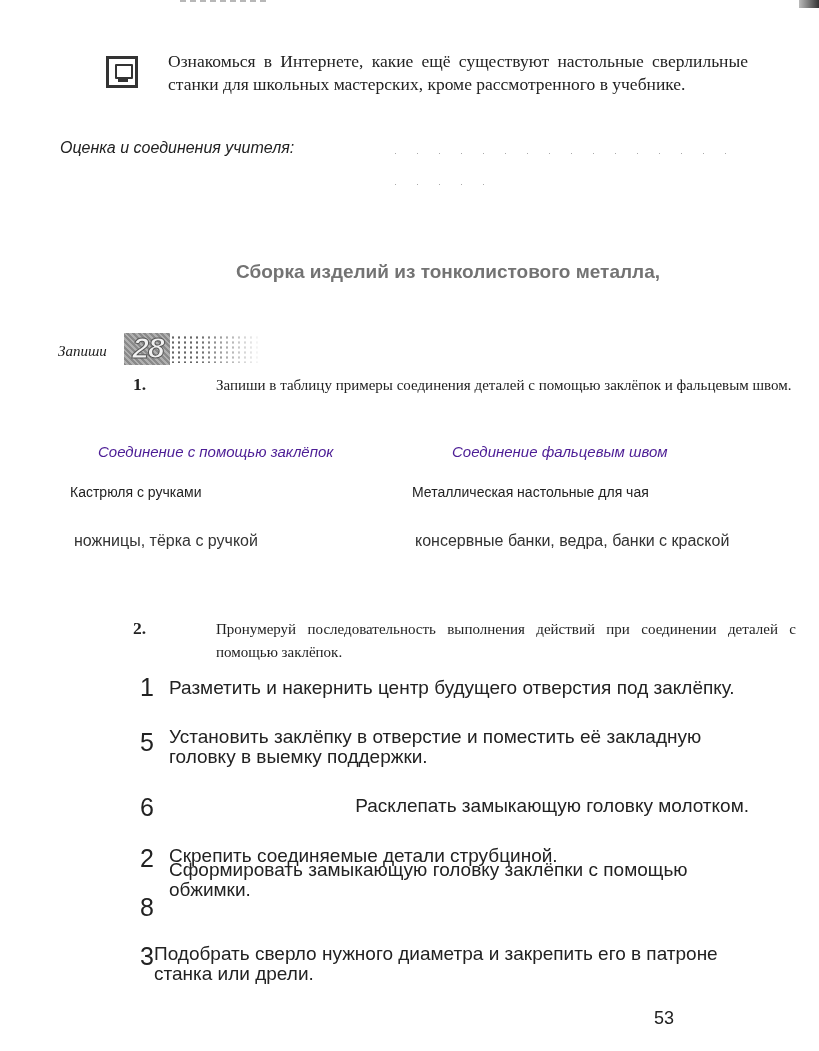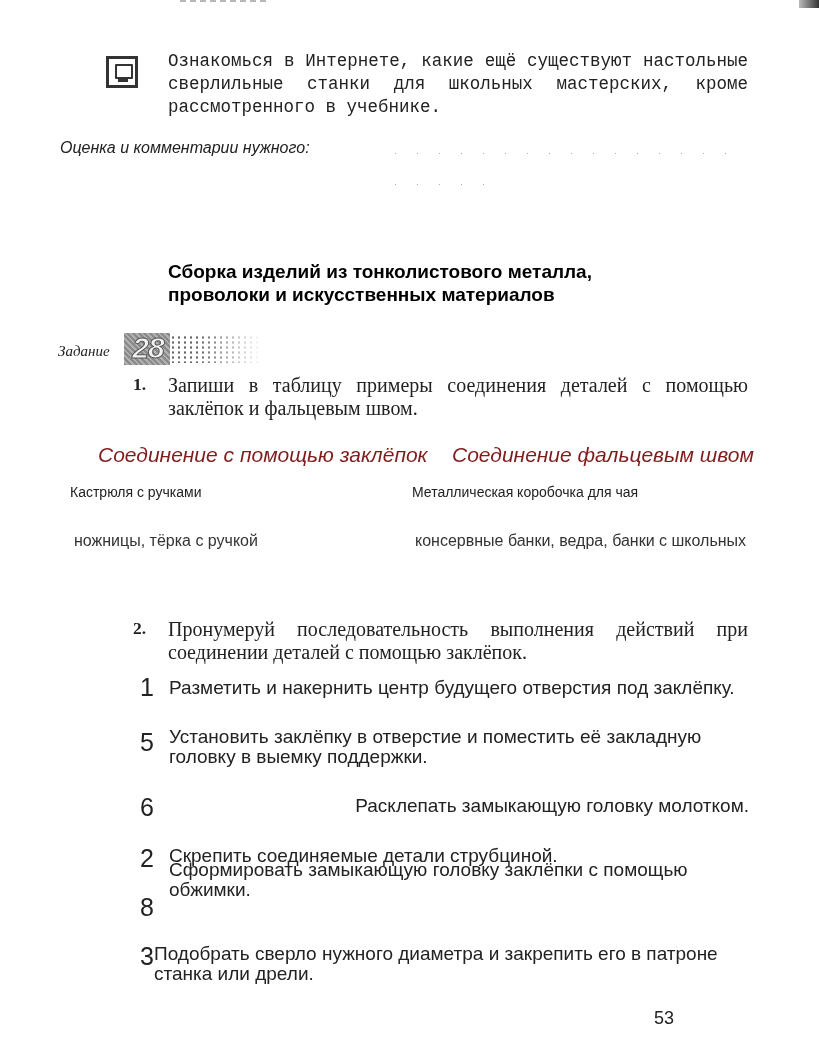"Ознакомься в Интернете, какие ещё" .intro-text { font-family: Liberation Mono, monospace -> none }
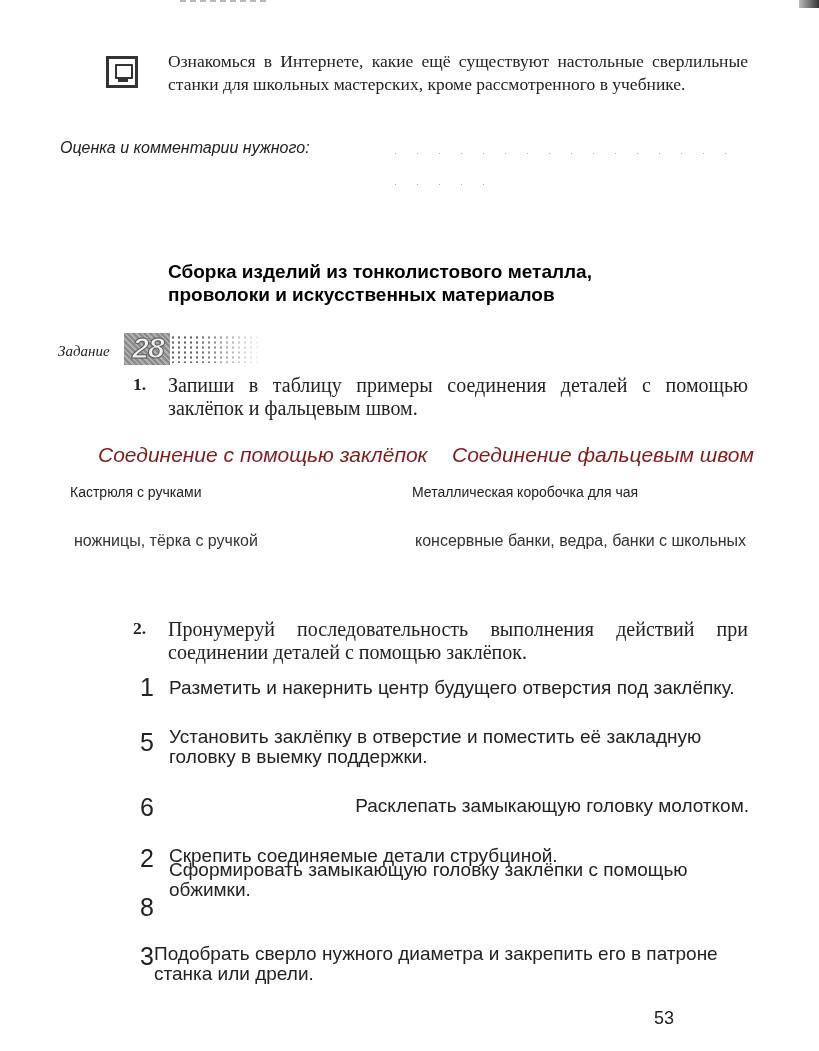"Оценка и комментарии нужного:" div.abs { text: комментарии нужного -> соединения учителя }
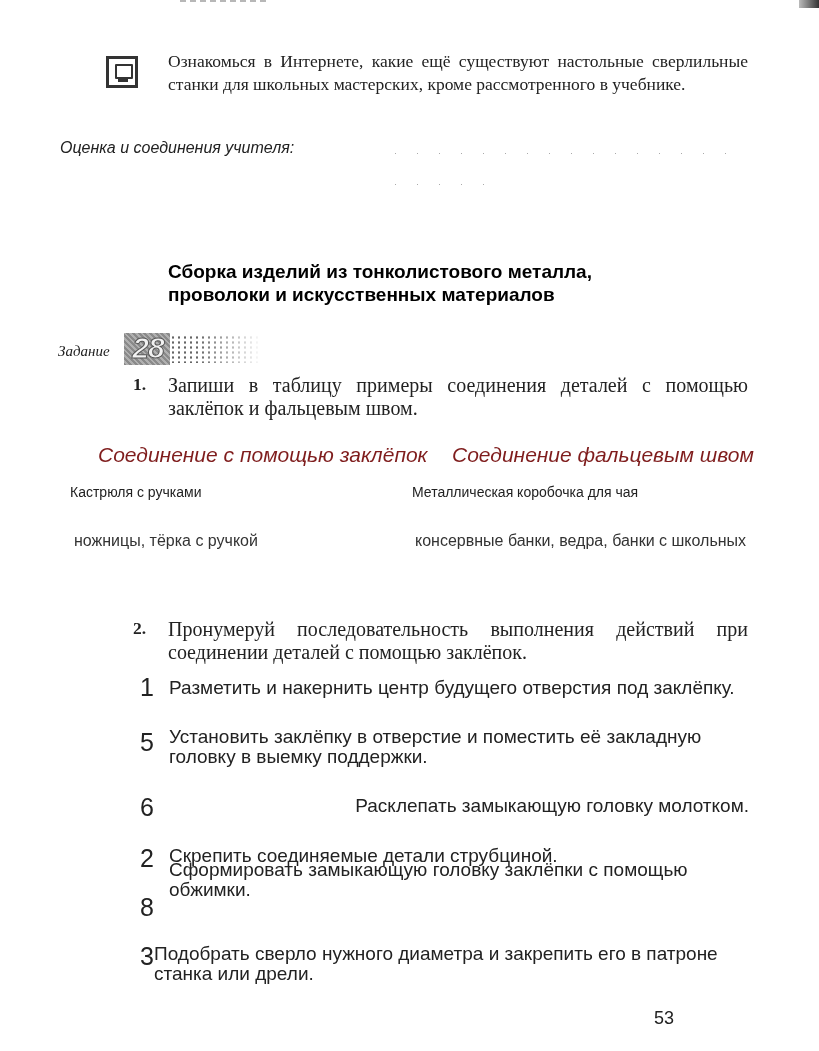"Сборка изделий из тонколистового" .section-title { color: #000000 -> #737373; text-align: none -> center }
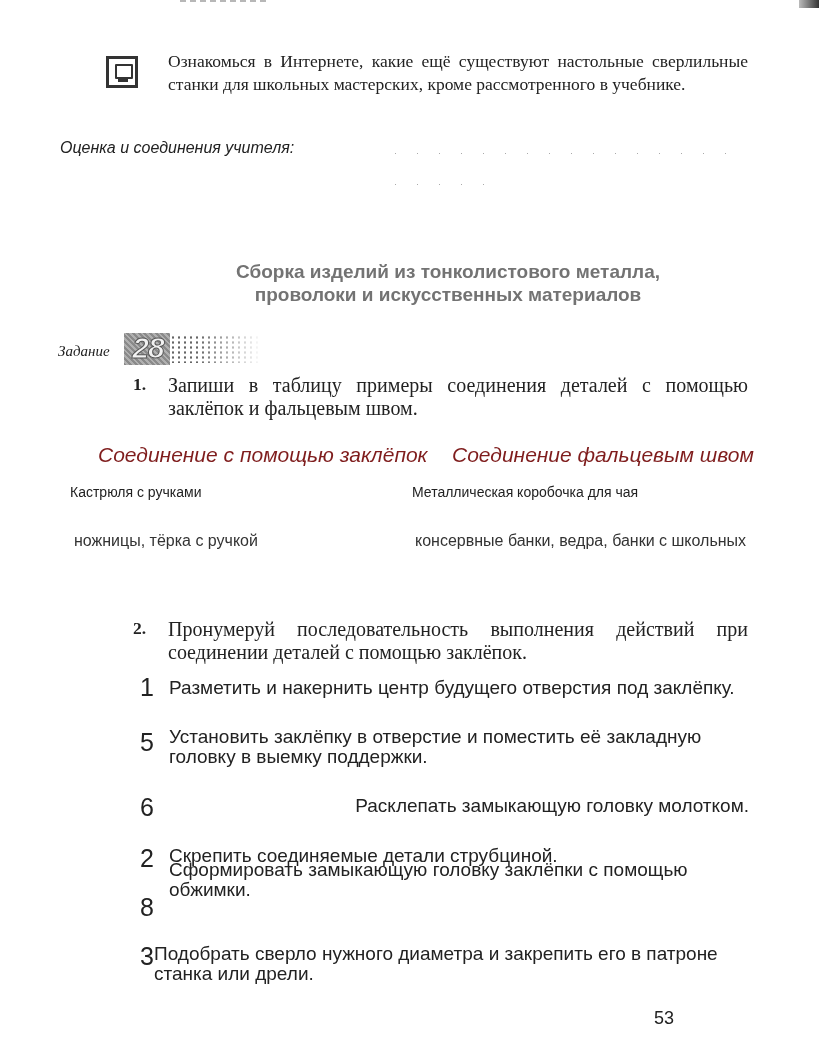"проволоки и искусственных материалов" div { html: <div>проволоки и искусственных материалов</div> -> none }
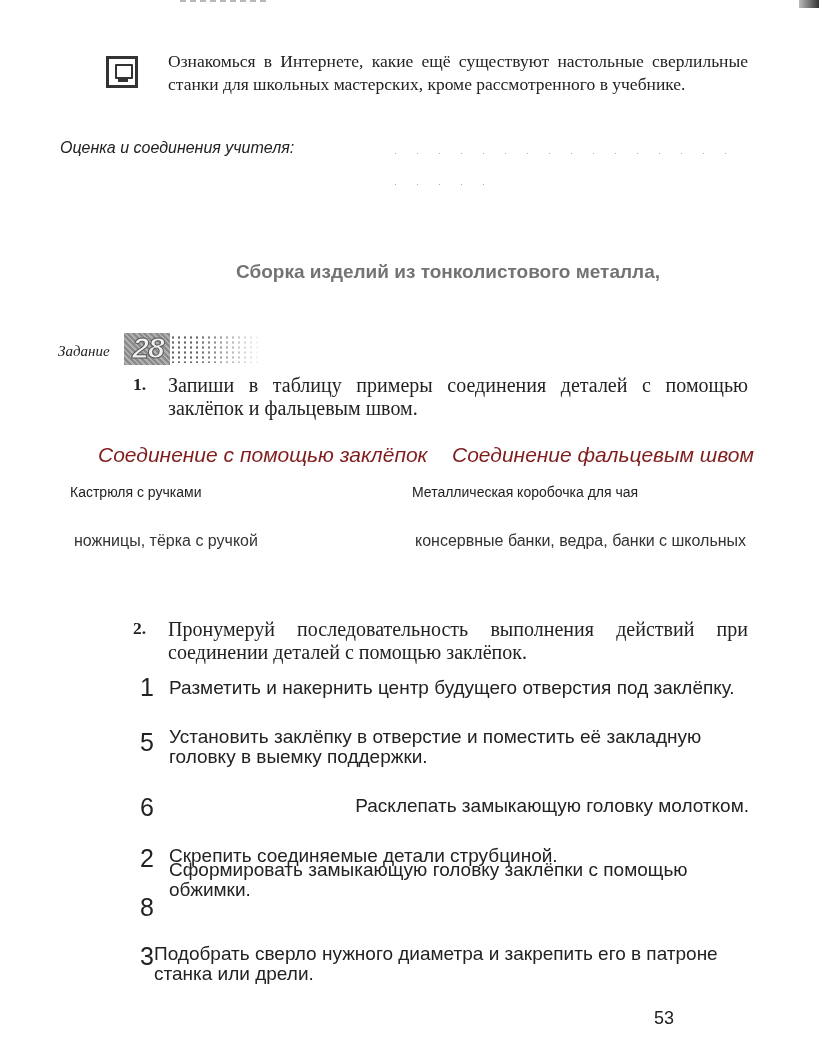"Задание" div.abs { text: Задание -> Запиши }
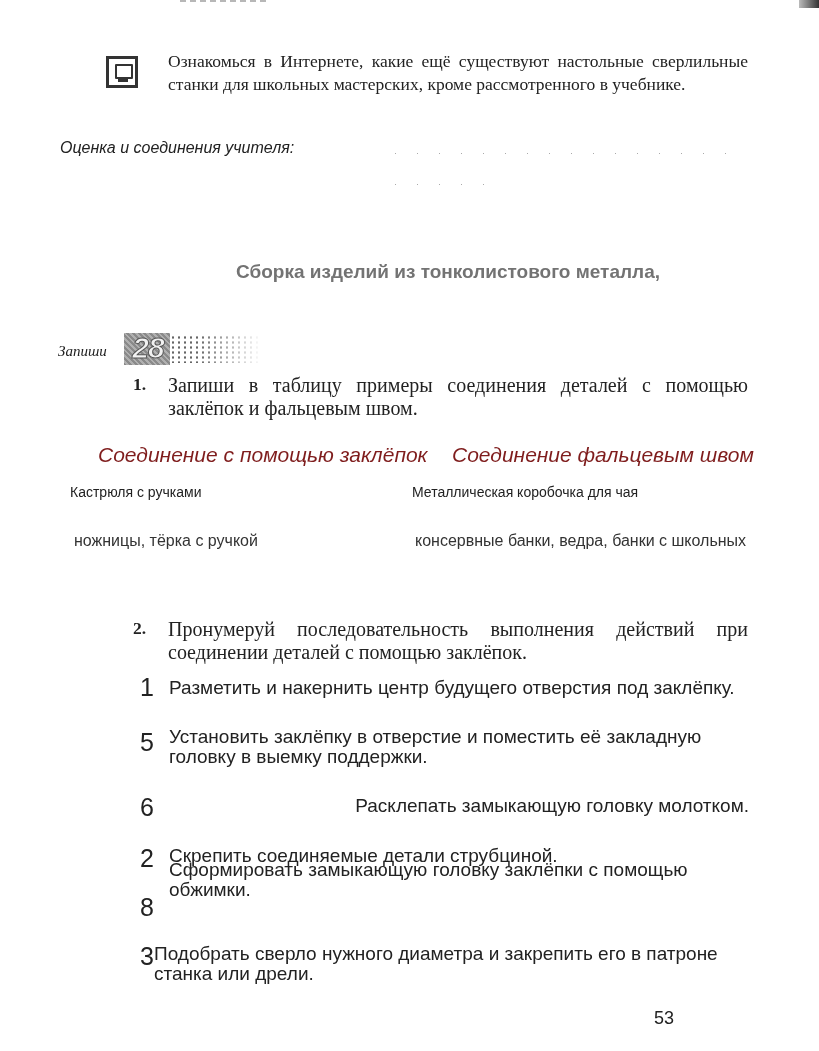"Запиши в таблицу примеры соединения" .q-text { font-size: 20px -> 15px; margin-left: none -> 48px }
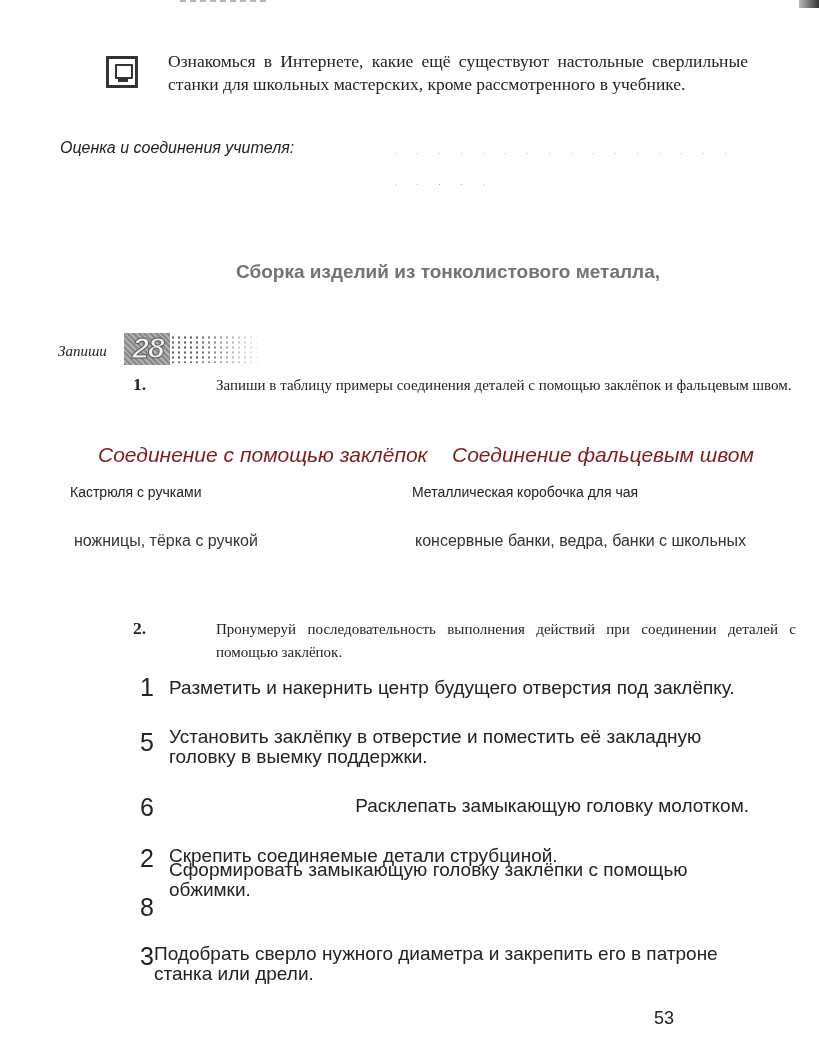"Соединение с помощью заклёпок" .col-head { color: #7f1d1d -> #4c1d95; font-size: 21px -> 15px }
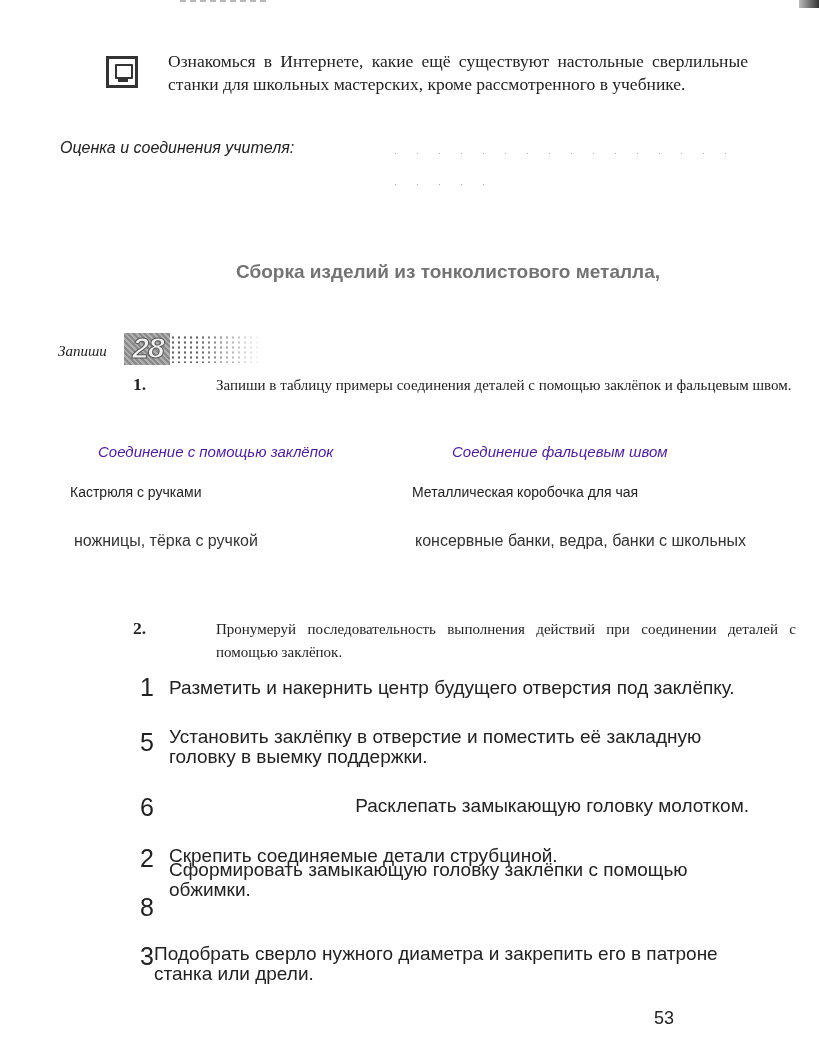"Металлическая коробочка для чая" div.abs { text: коробочка -> настольные }
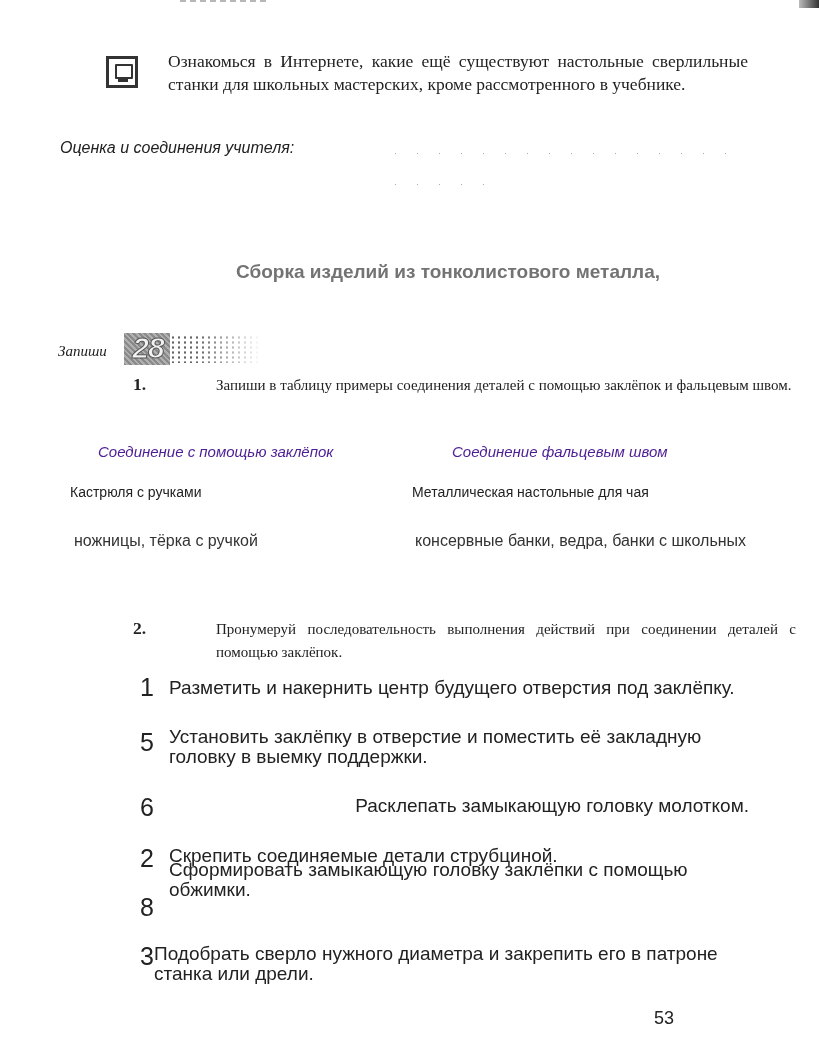"консервные банки, ведра, банки с" div.abs { text: школьных -> краской }
